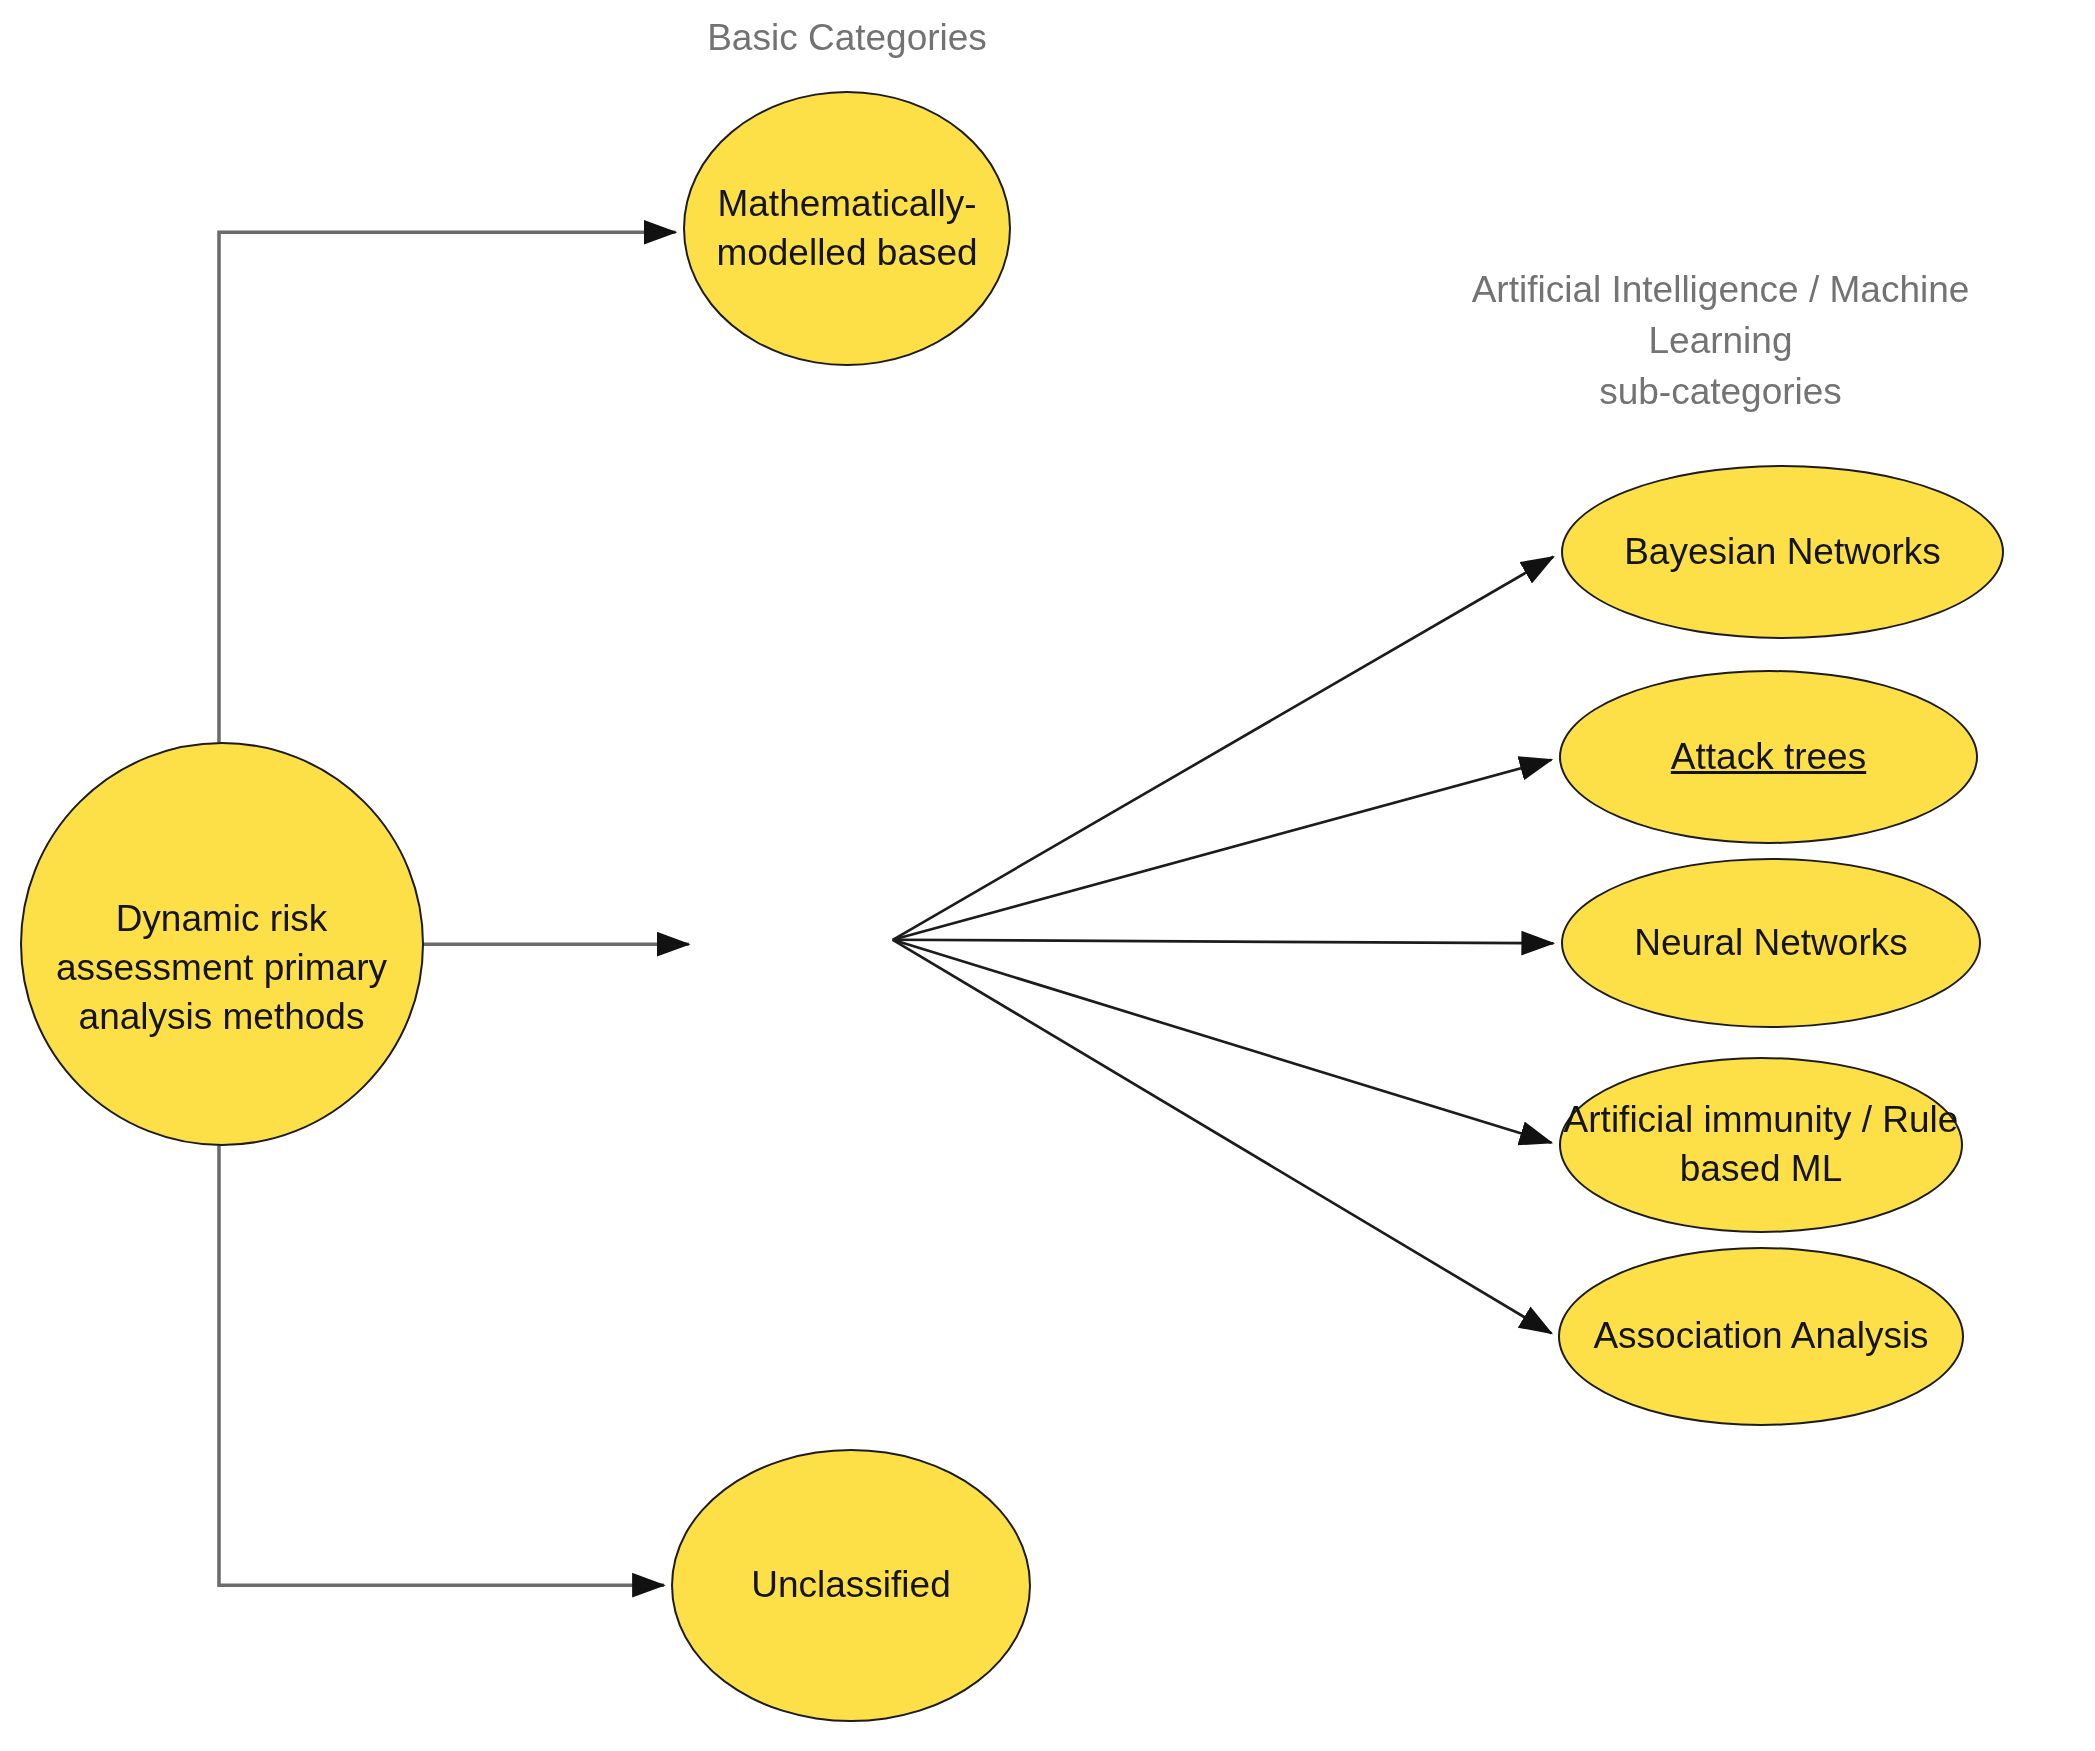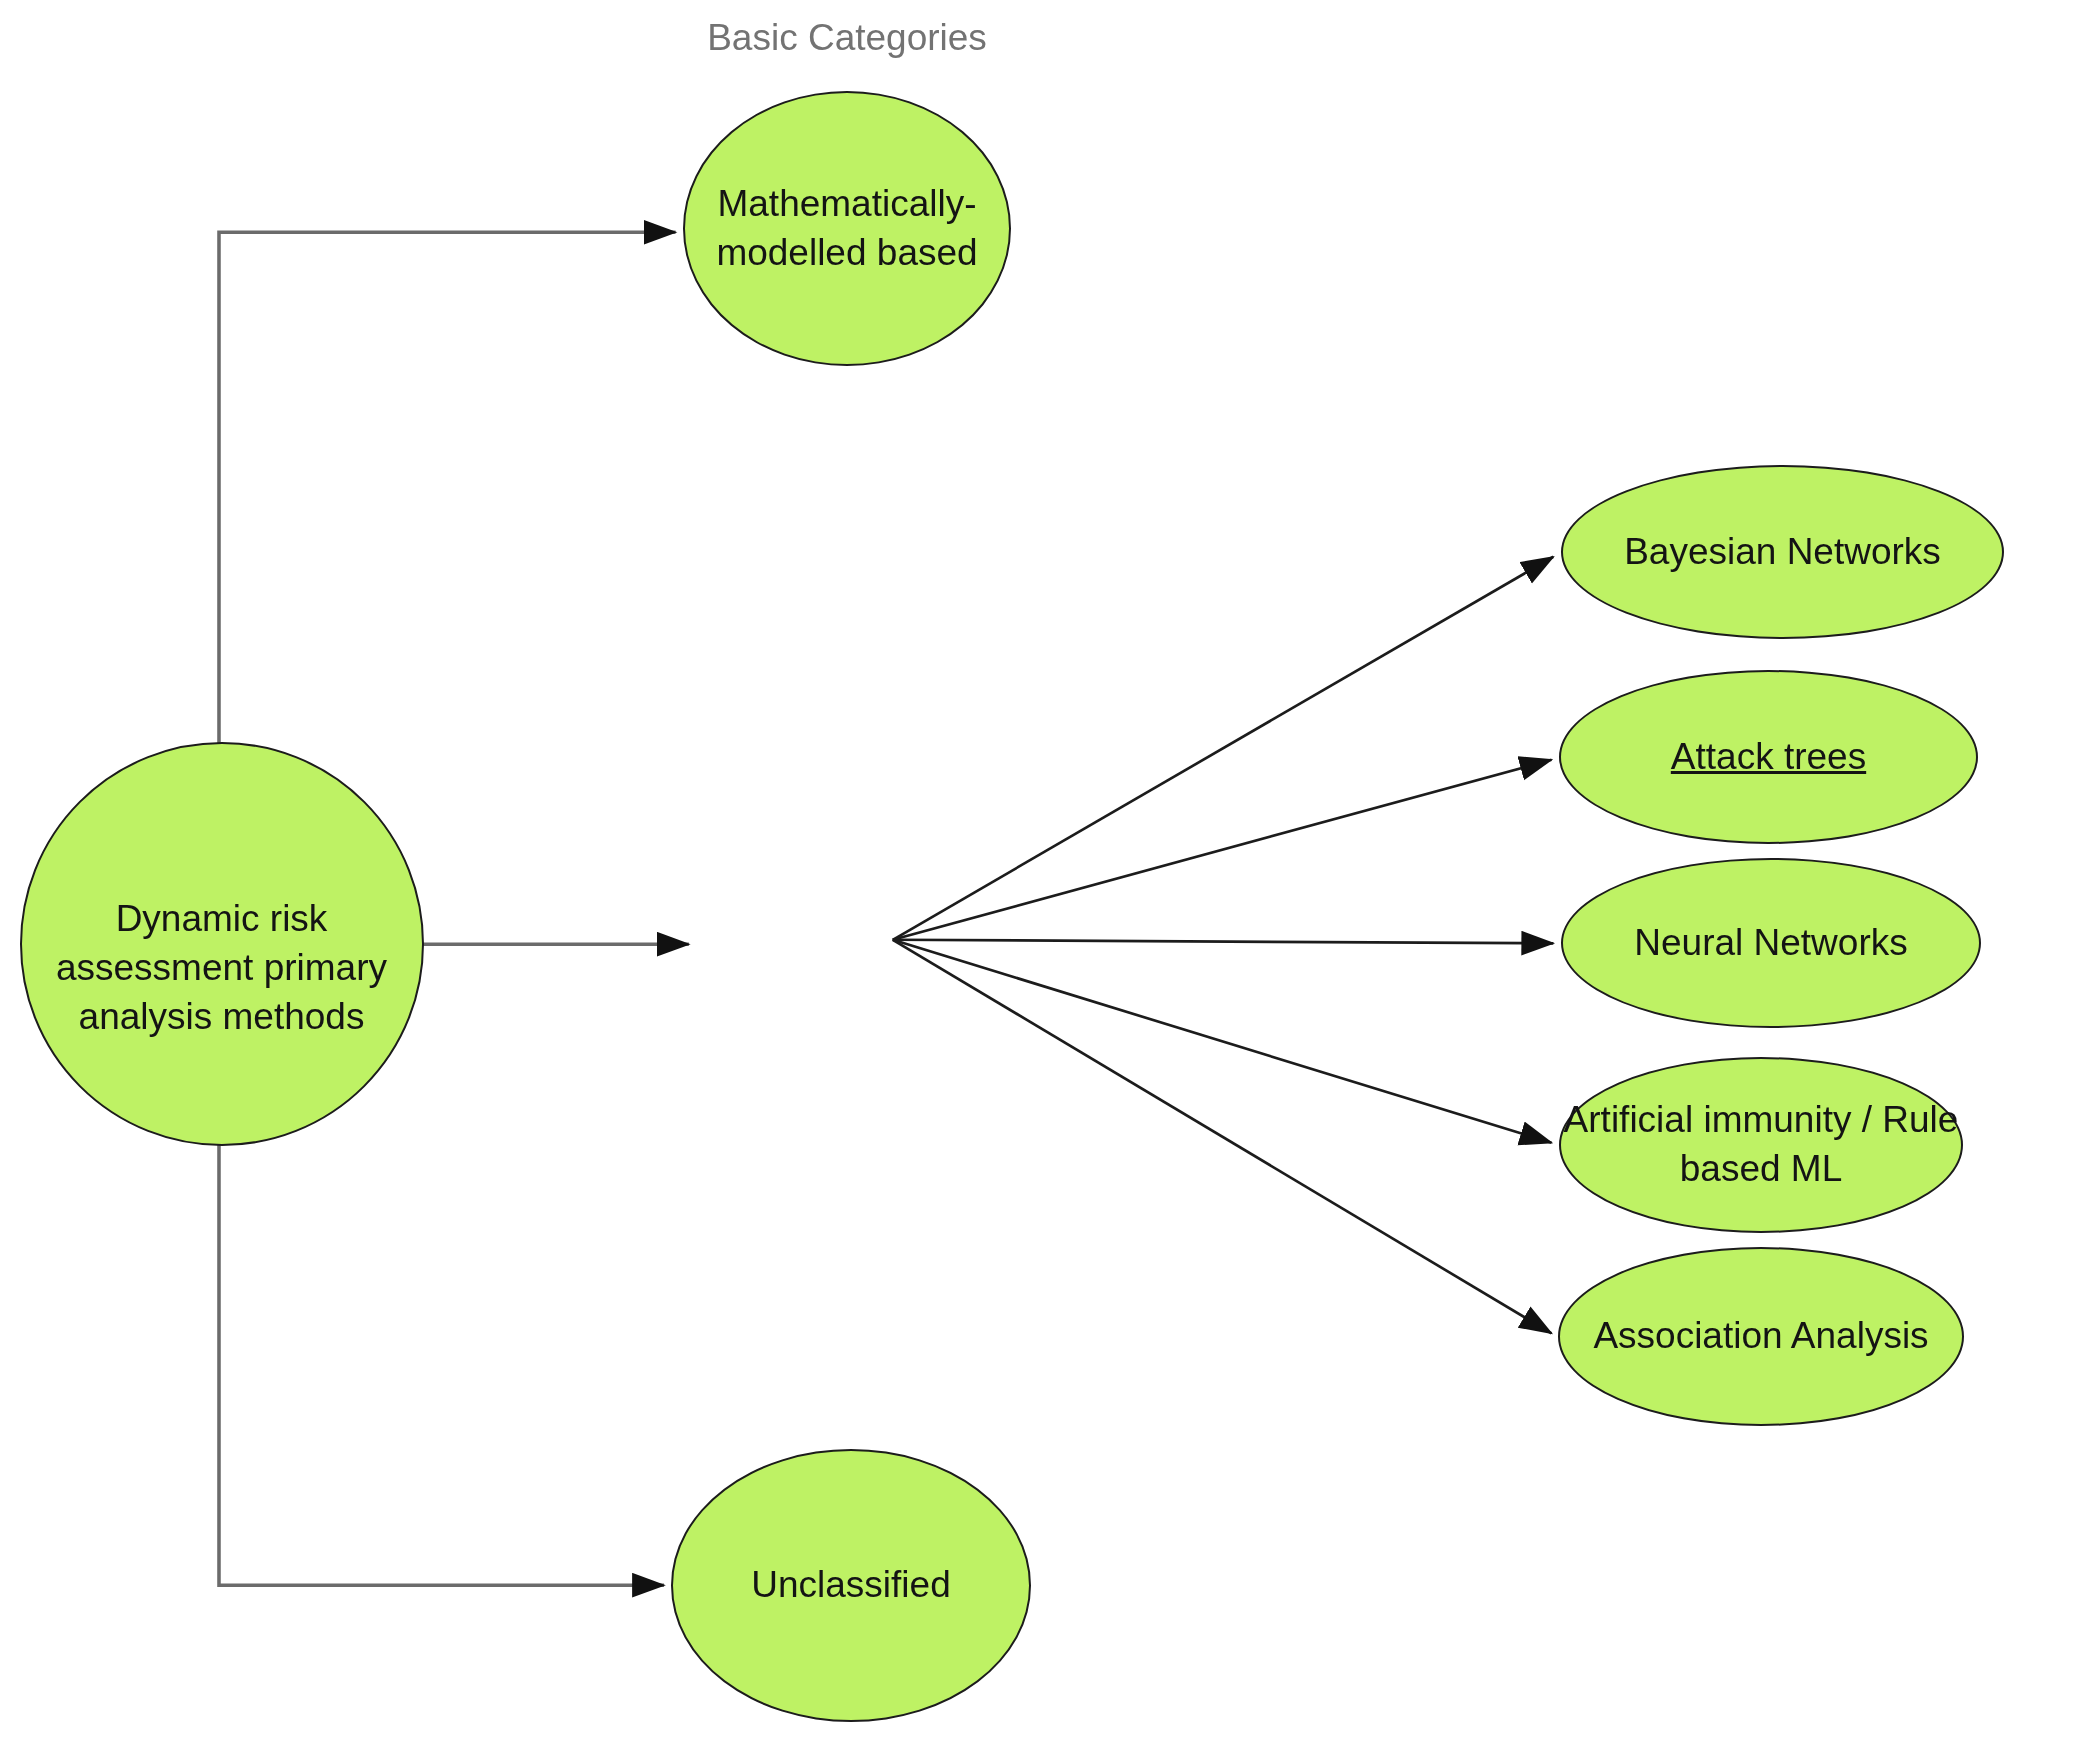"Mathematically-" .node { background: #bef264 -> #fde047 }
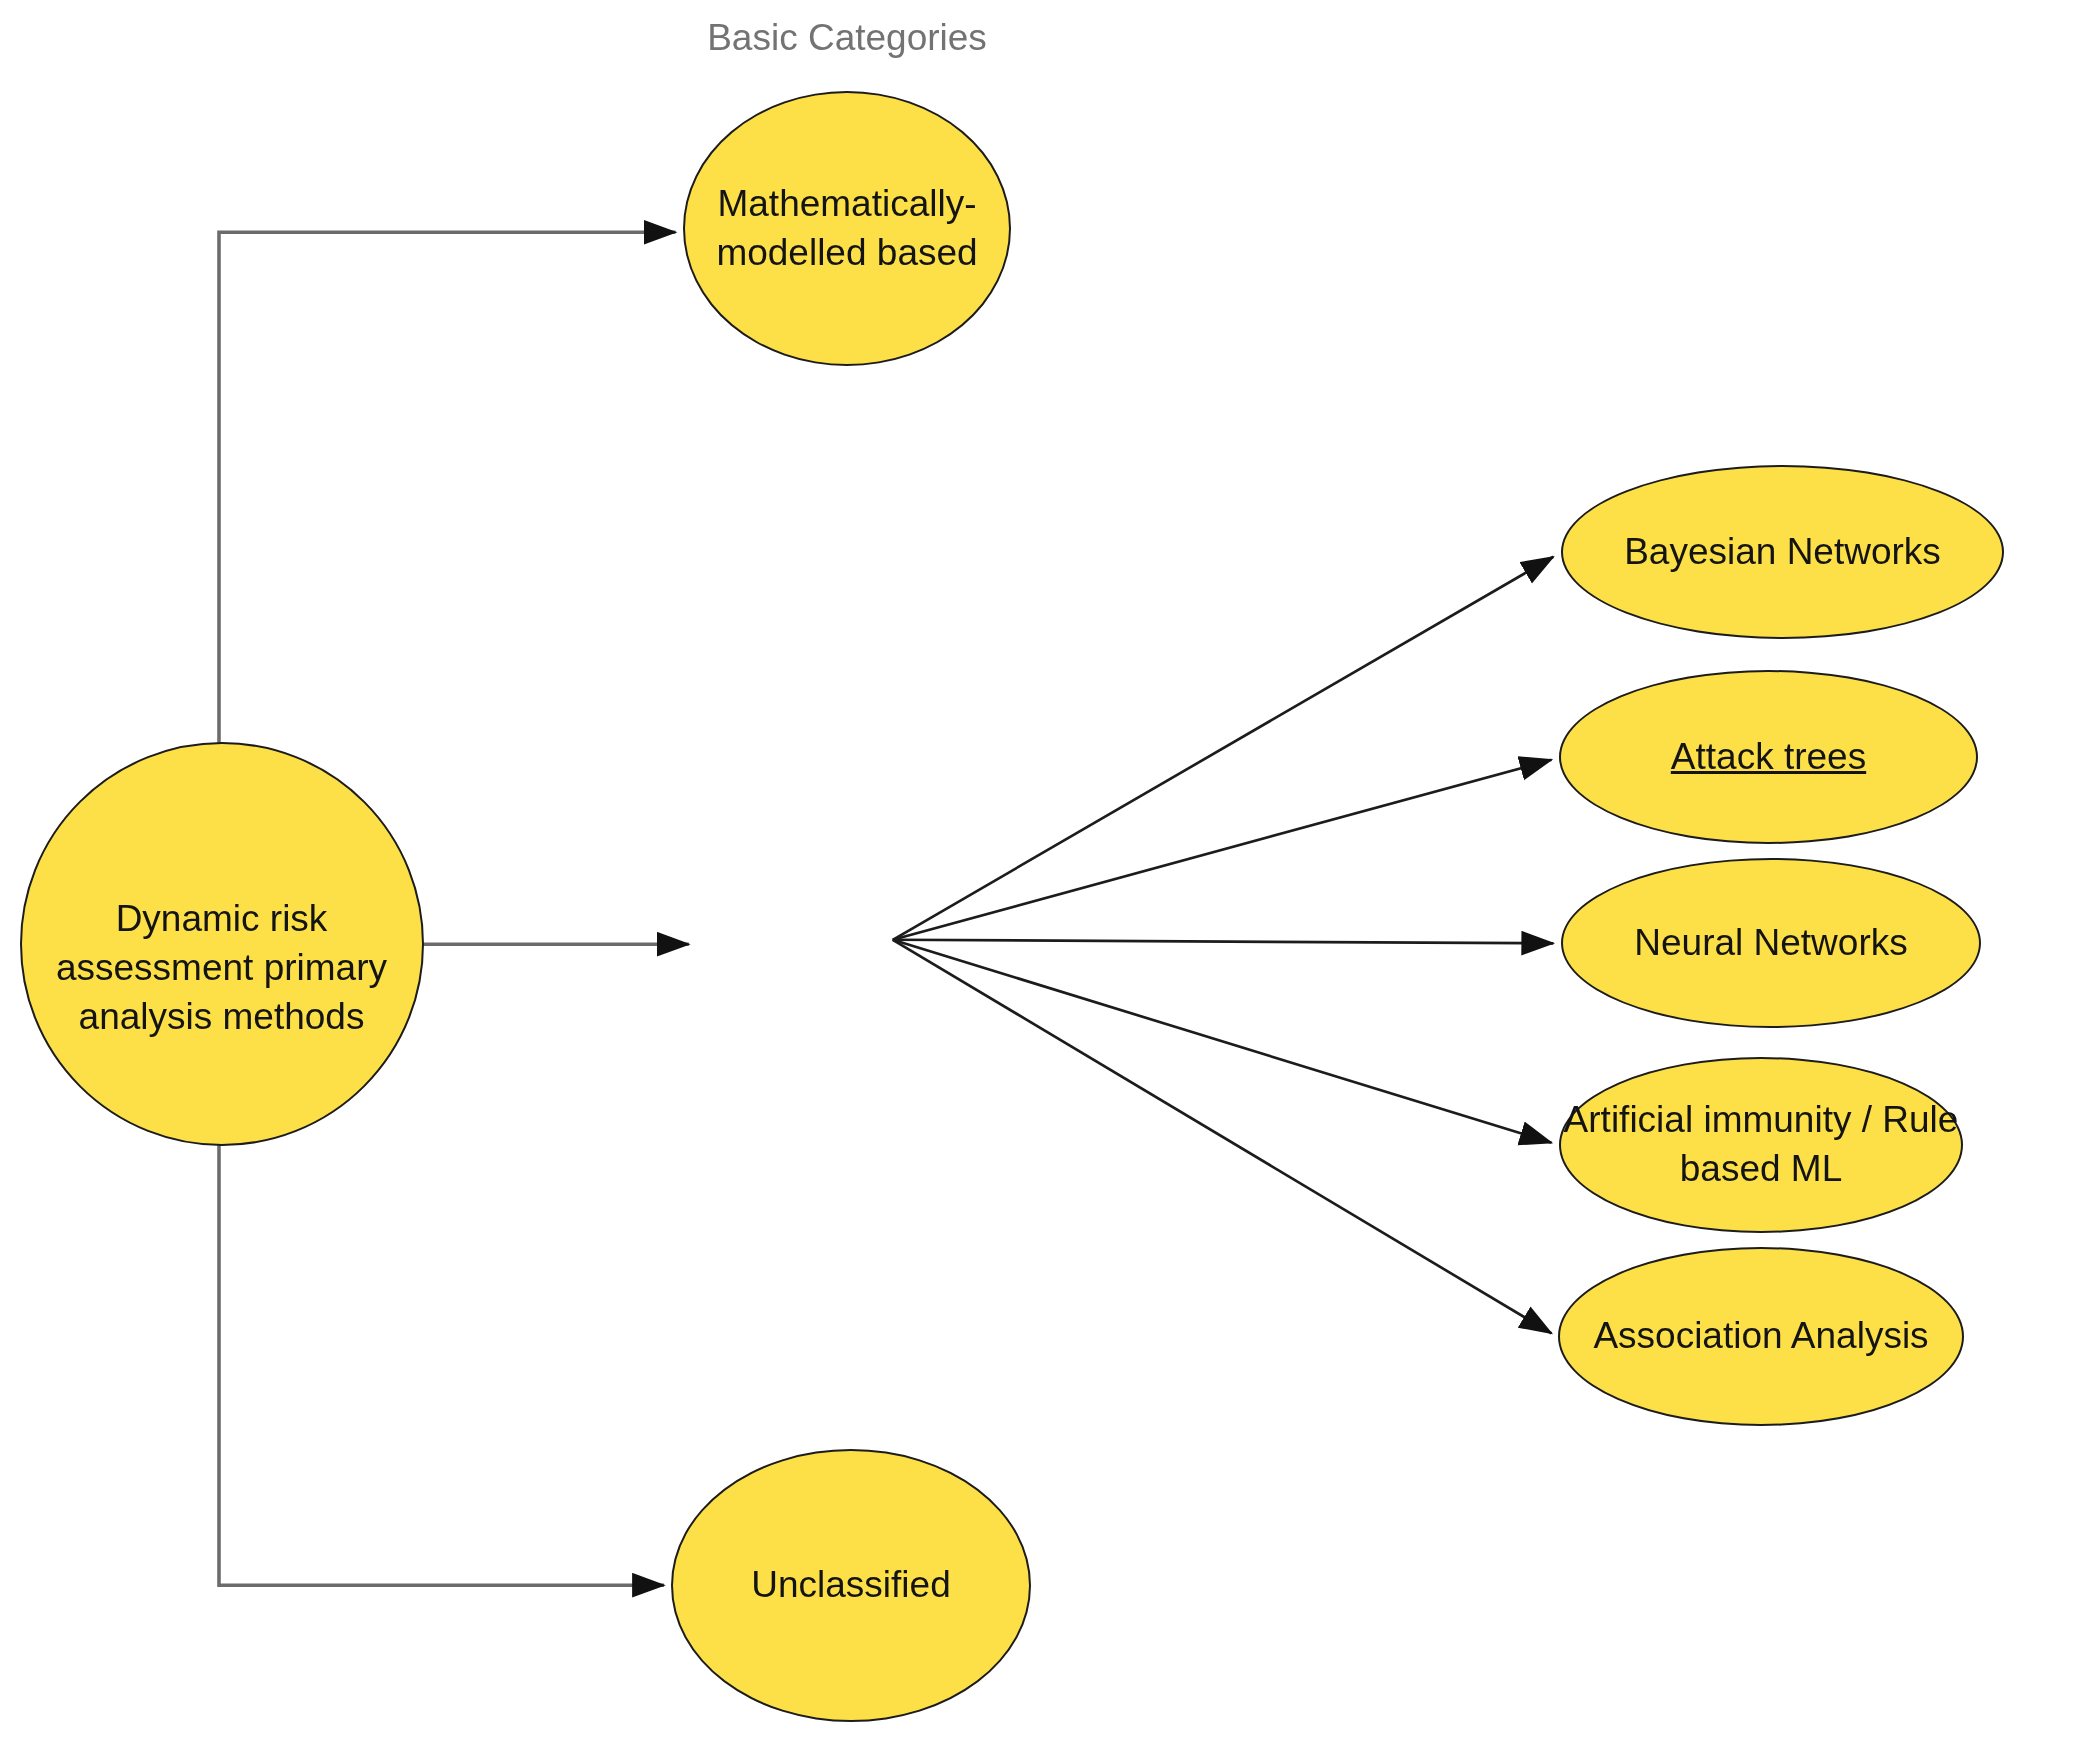"Artificial Intelligence / Machine" div.diagram-header { html: none -> <div>Artificial Intelligence / Machine Learning sub-categories</div> }
